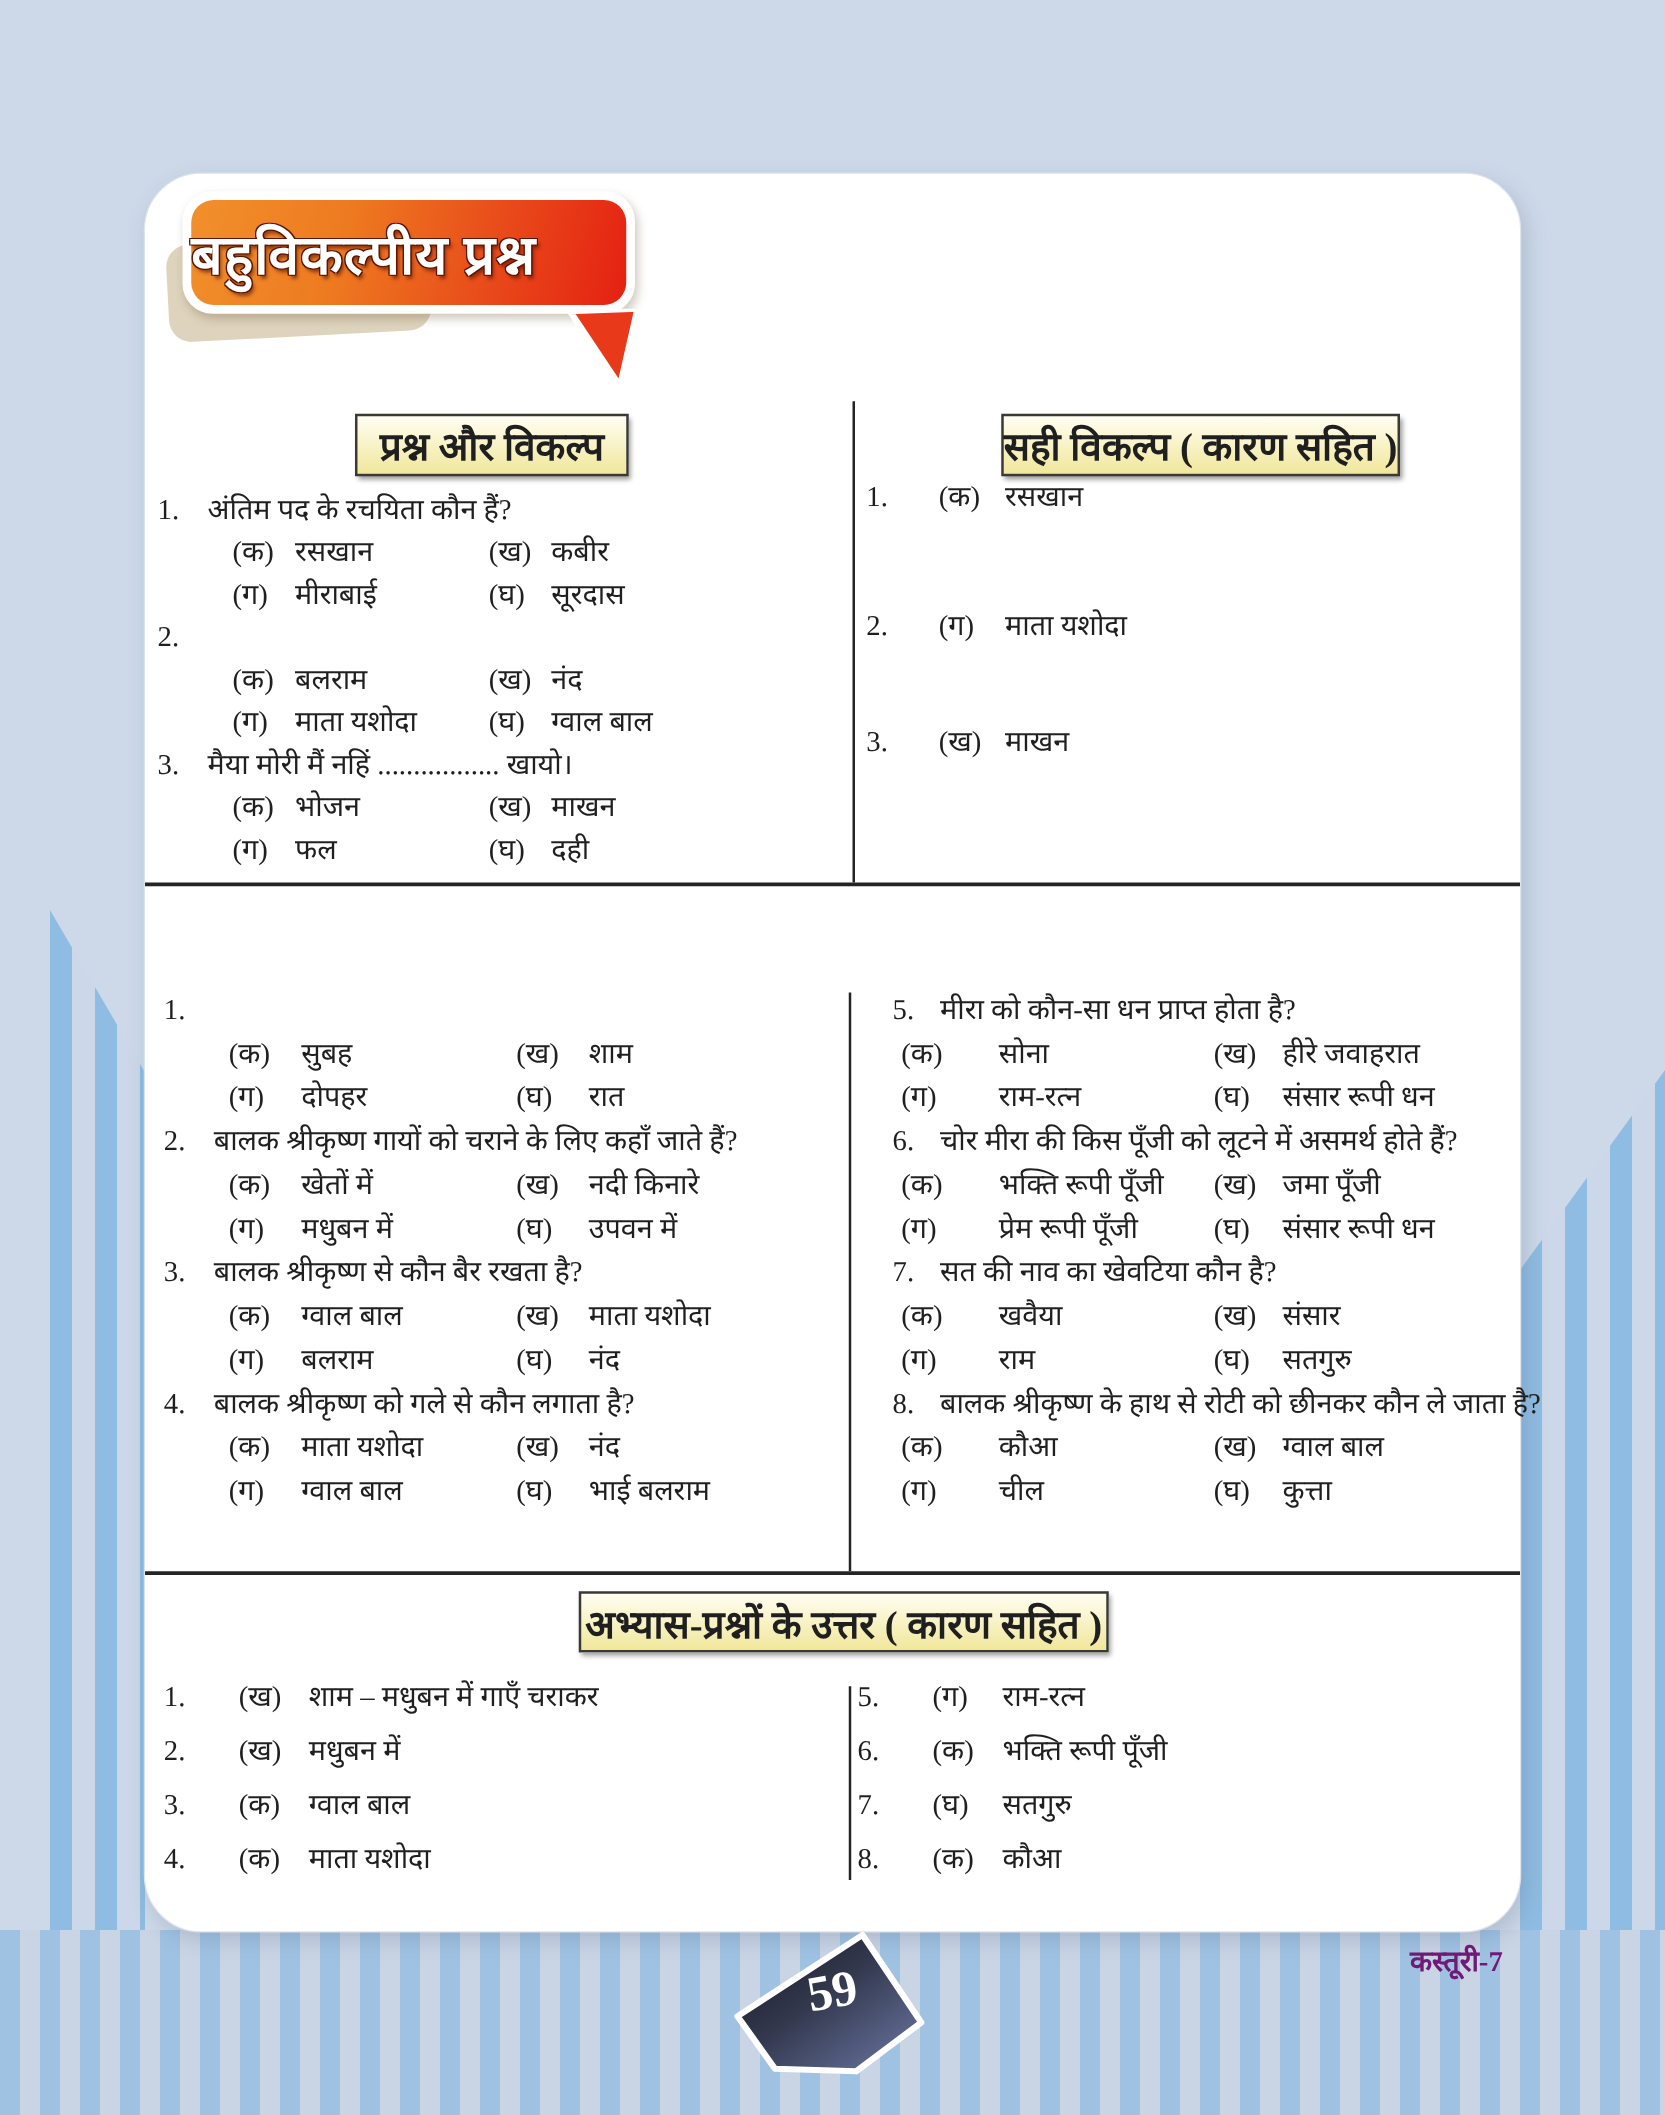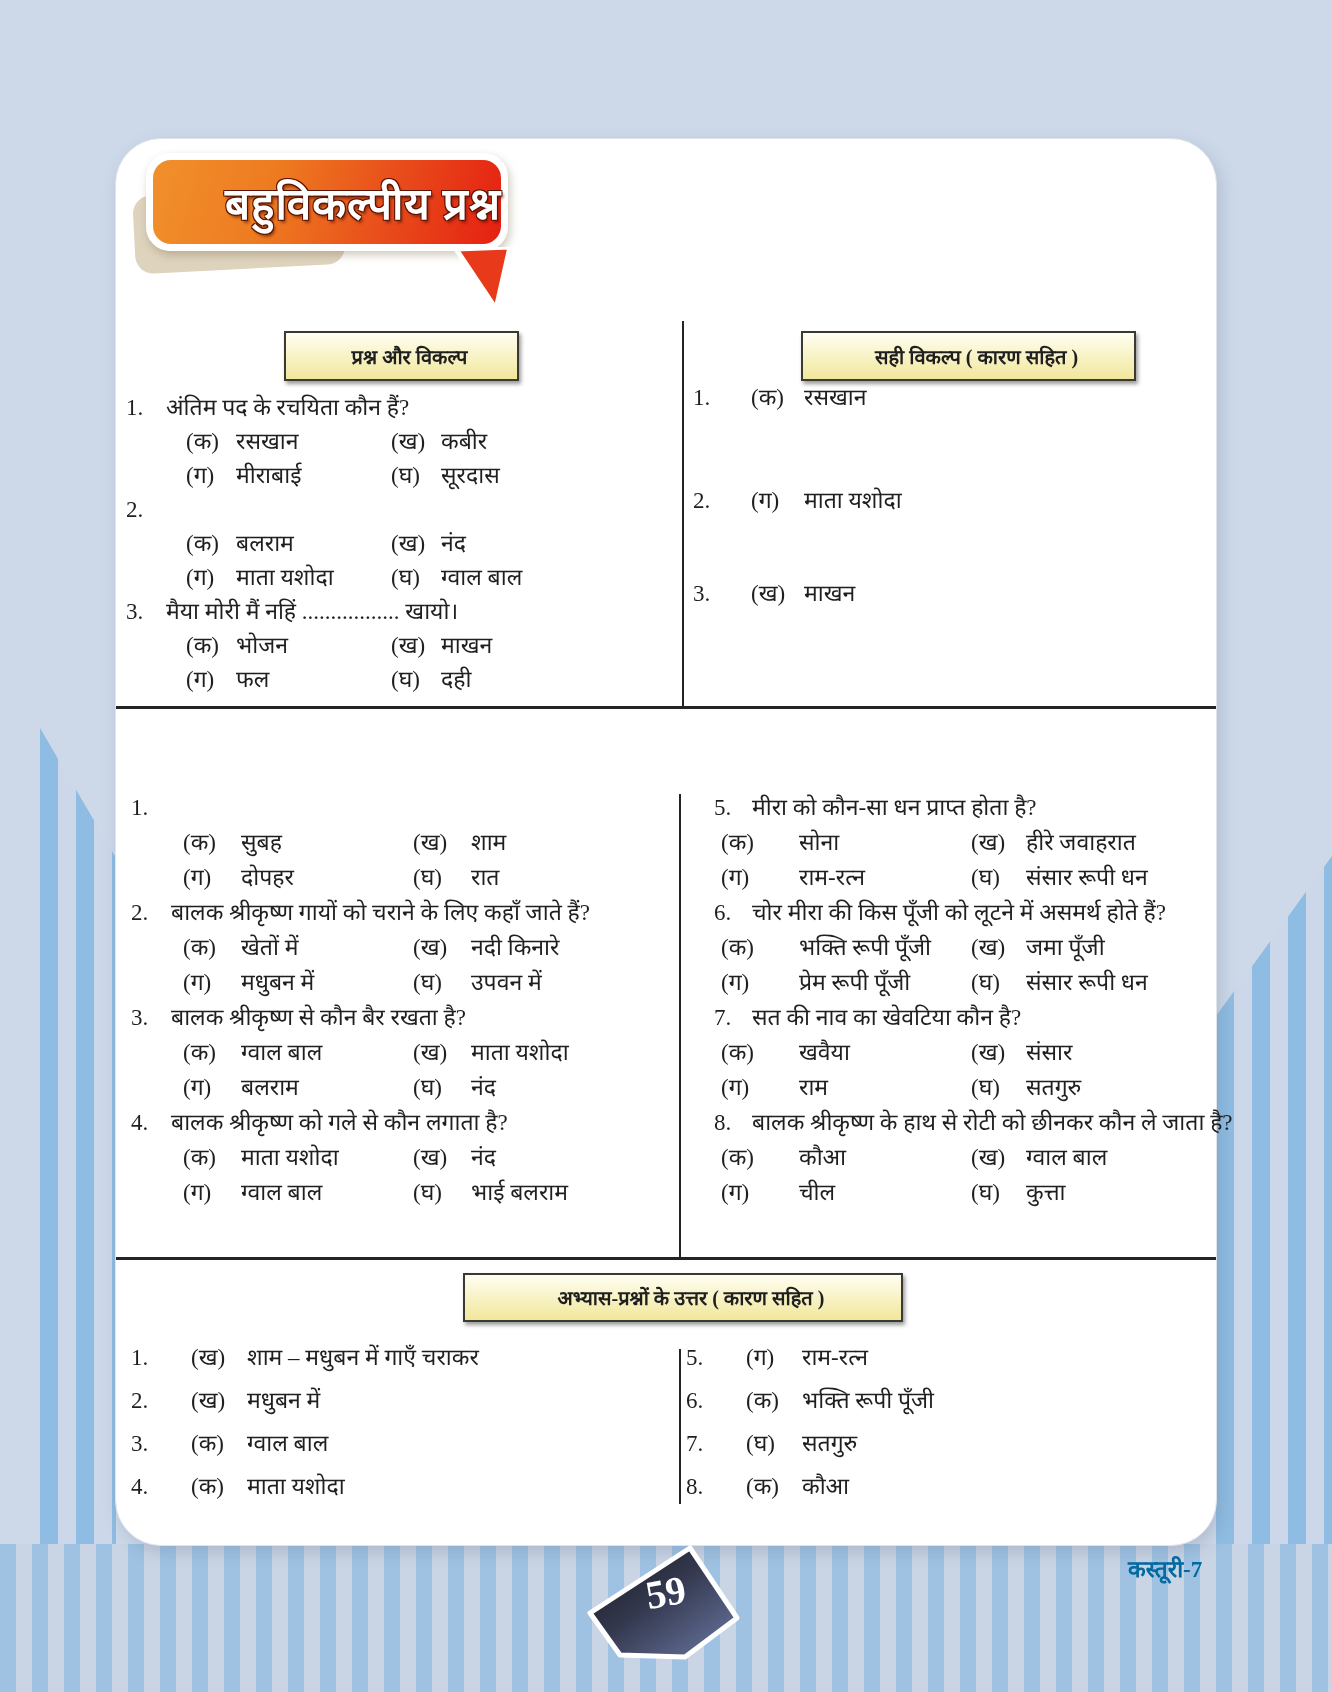"बहुविकल्पीय प्रश्न" .bubble-orange { justify-content: flex-end -> flex-start }
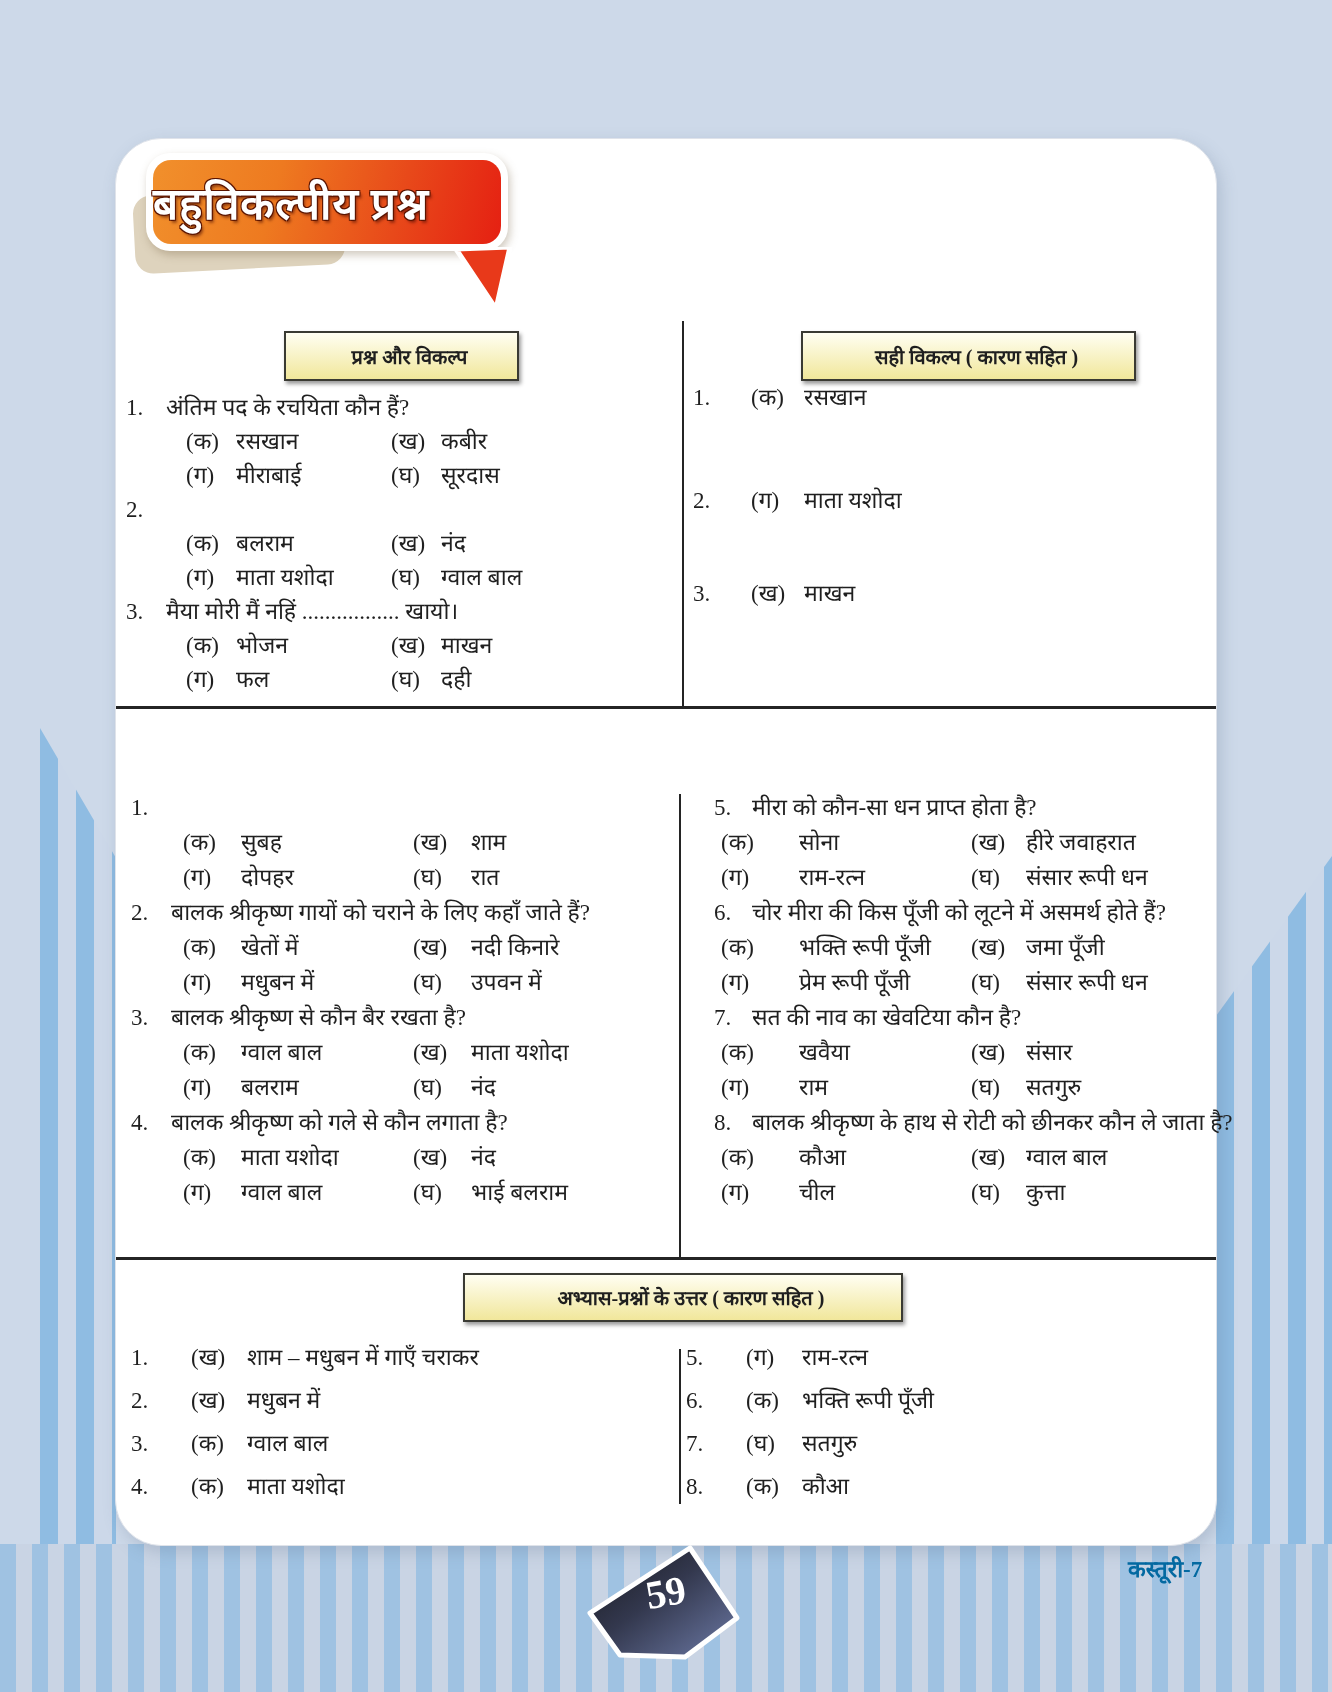"प्रश्न और विकल्प" .hdr { font-size: 20px -> 31px; padding-left: 16px -> none }
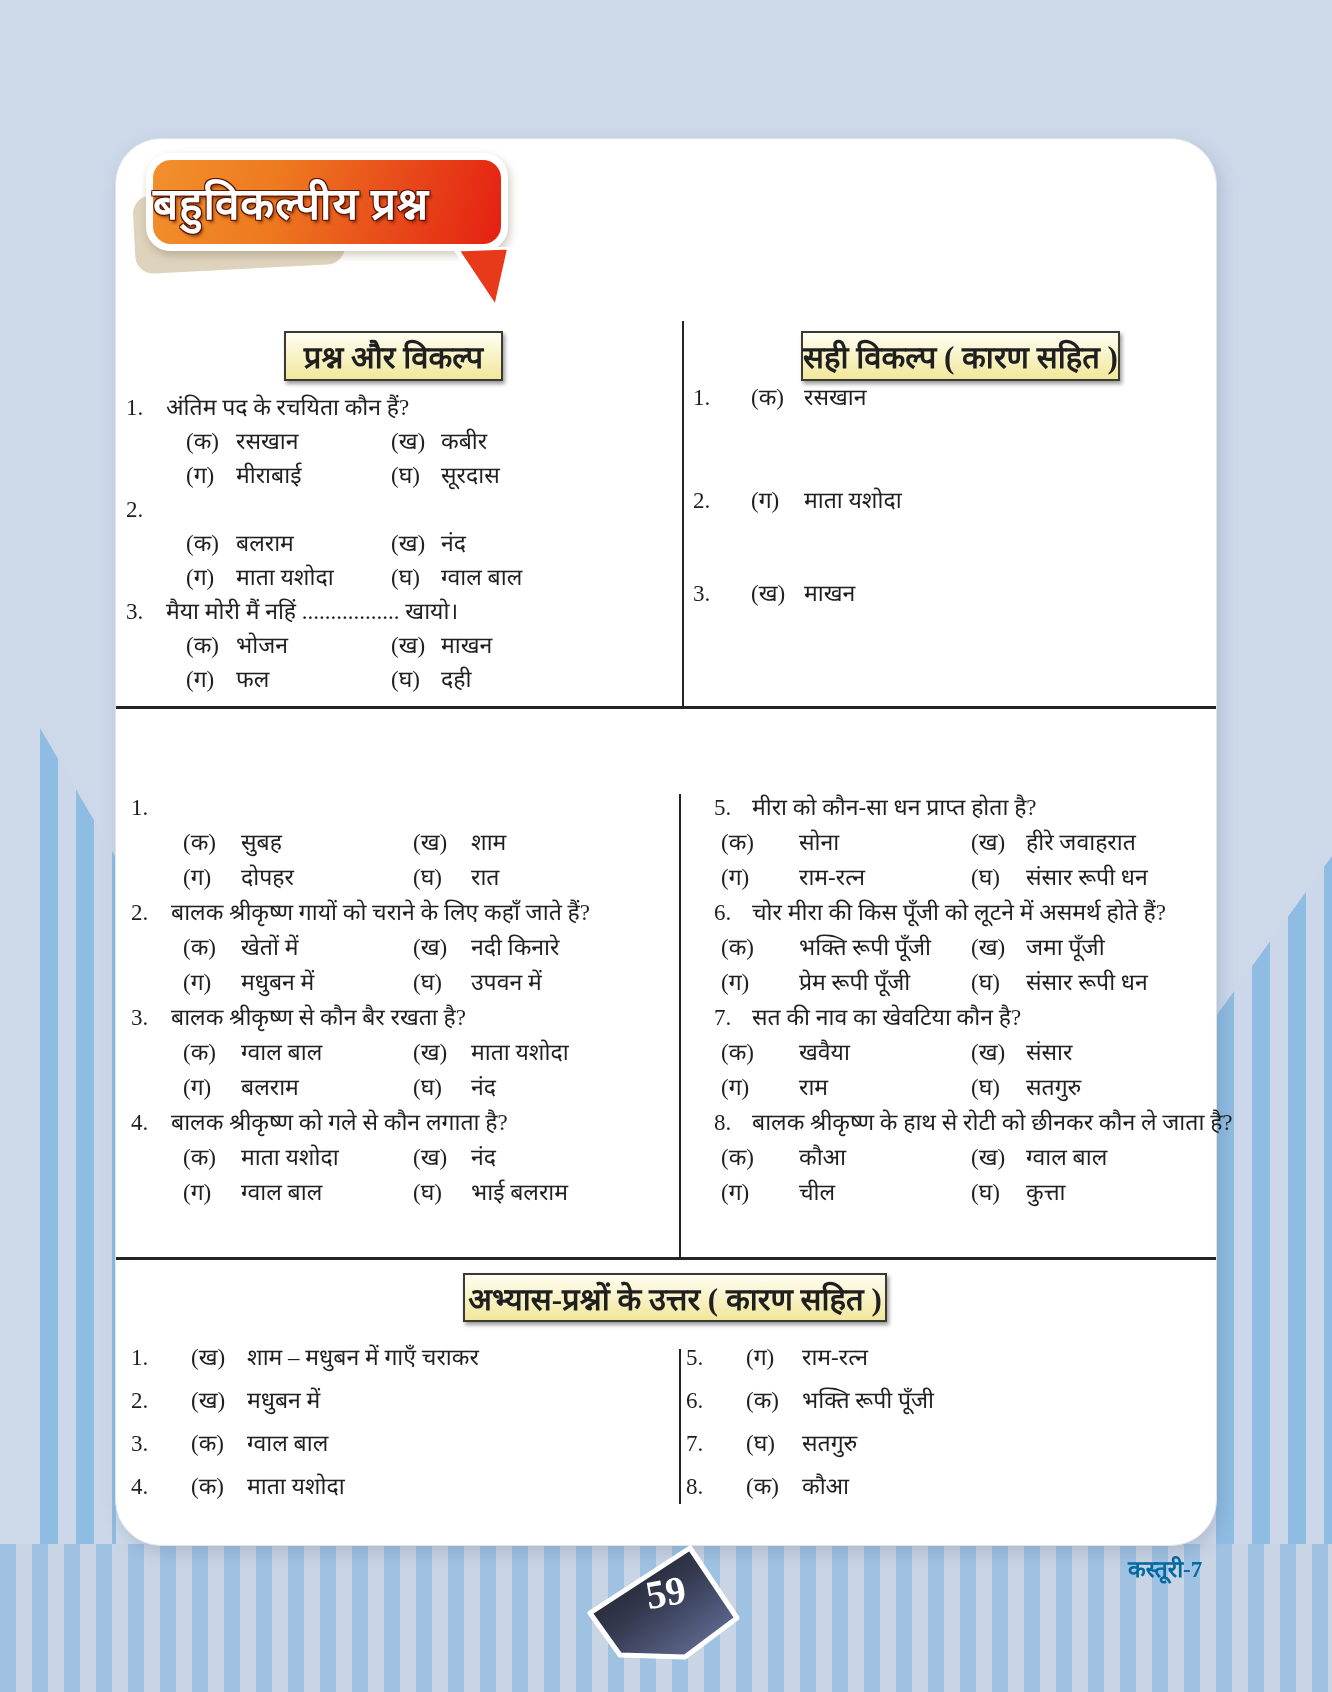"कस्तूरी-7" .book-label { color: #0369a1 -> #701a75 }
